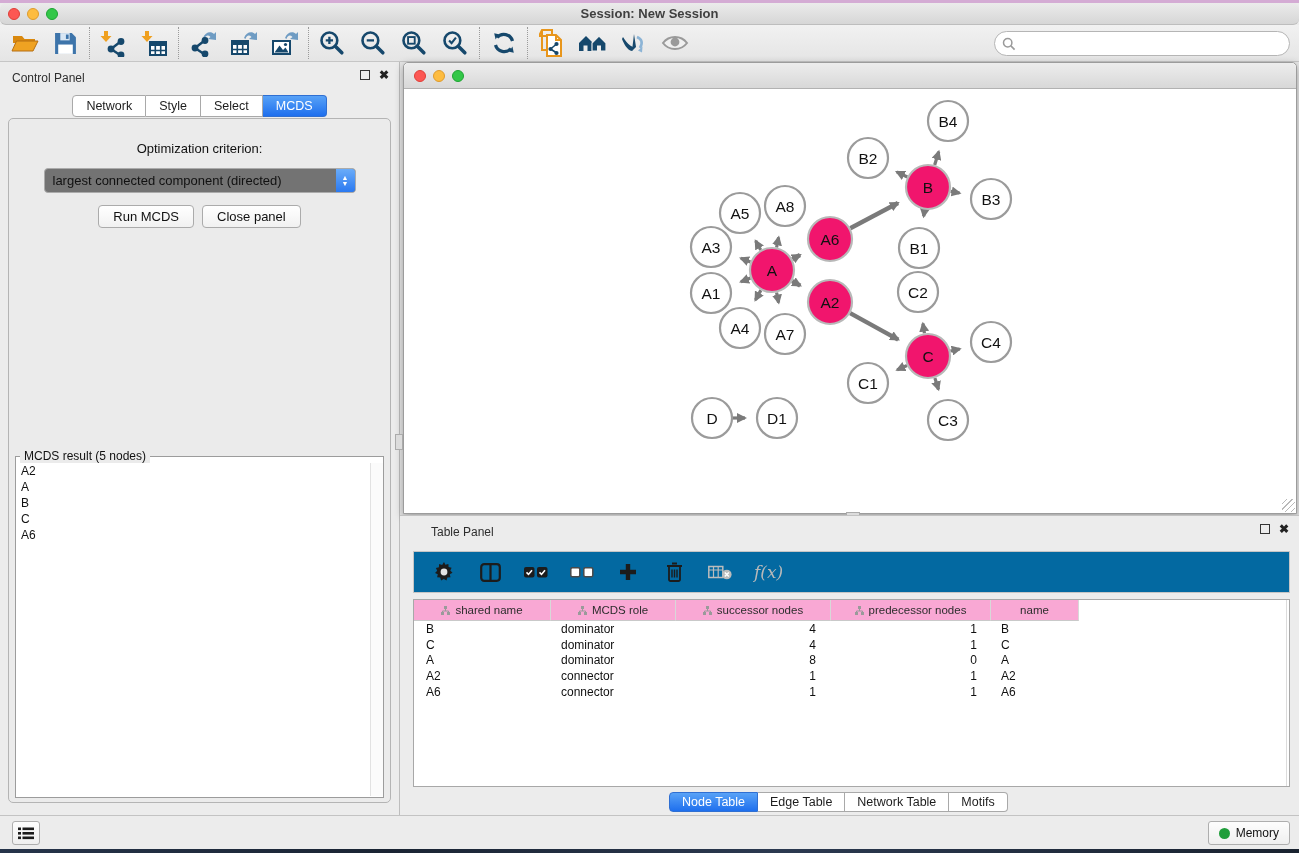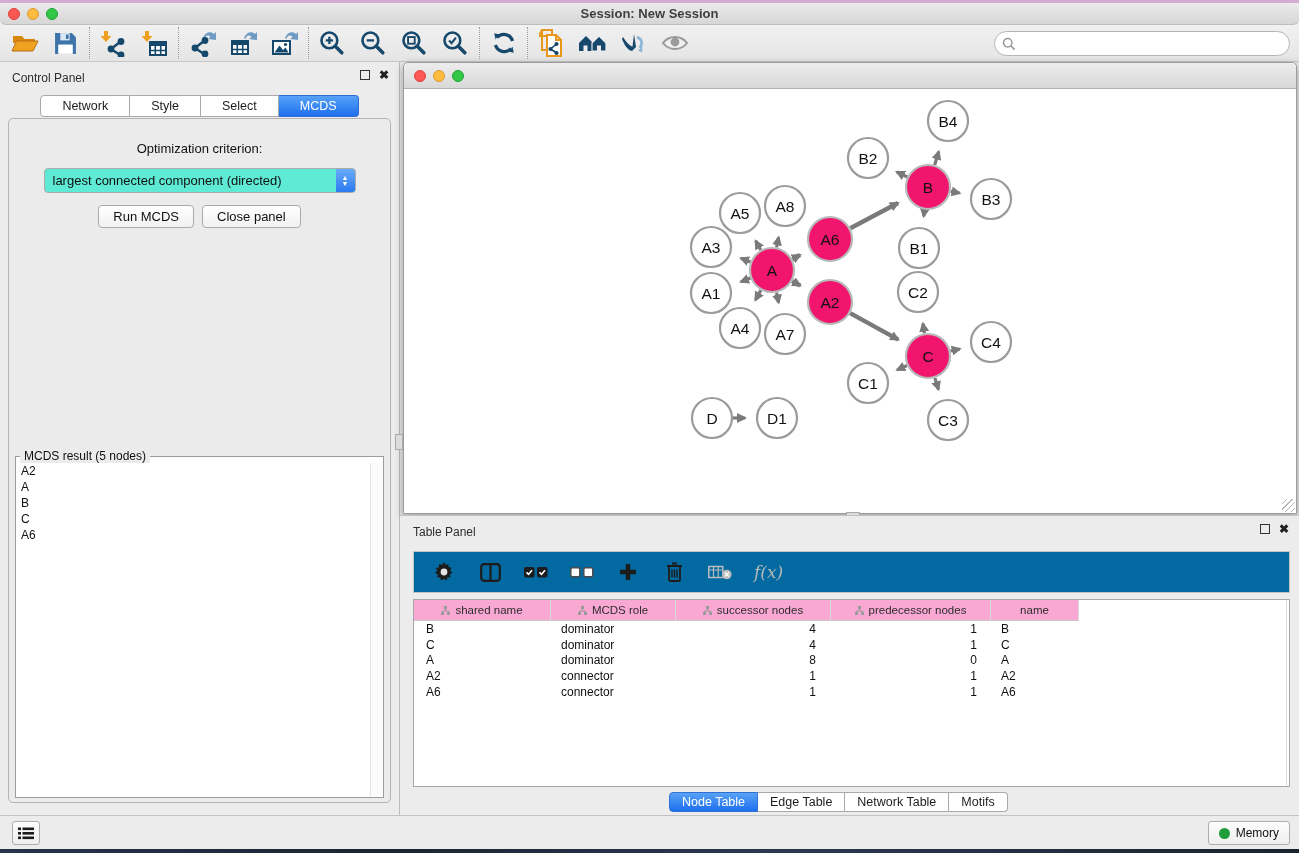"Network" .seg span { padding: 0 21px -> 0 13px }
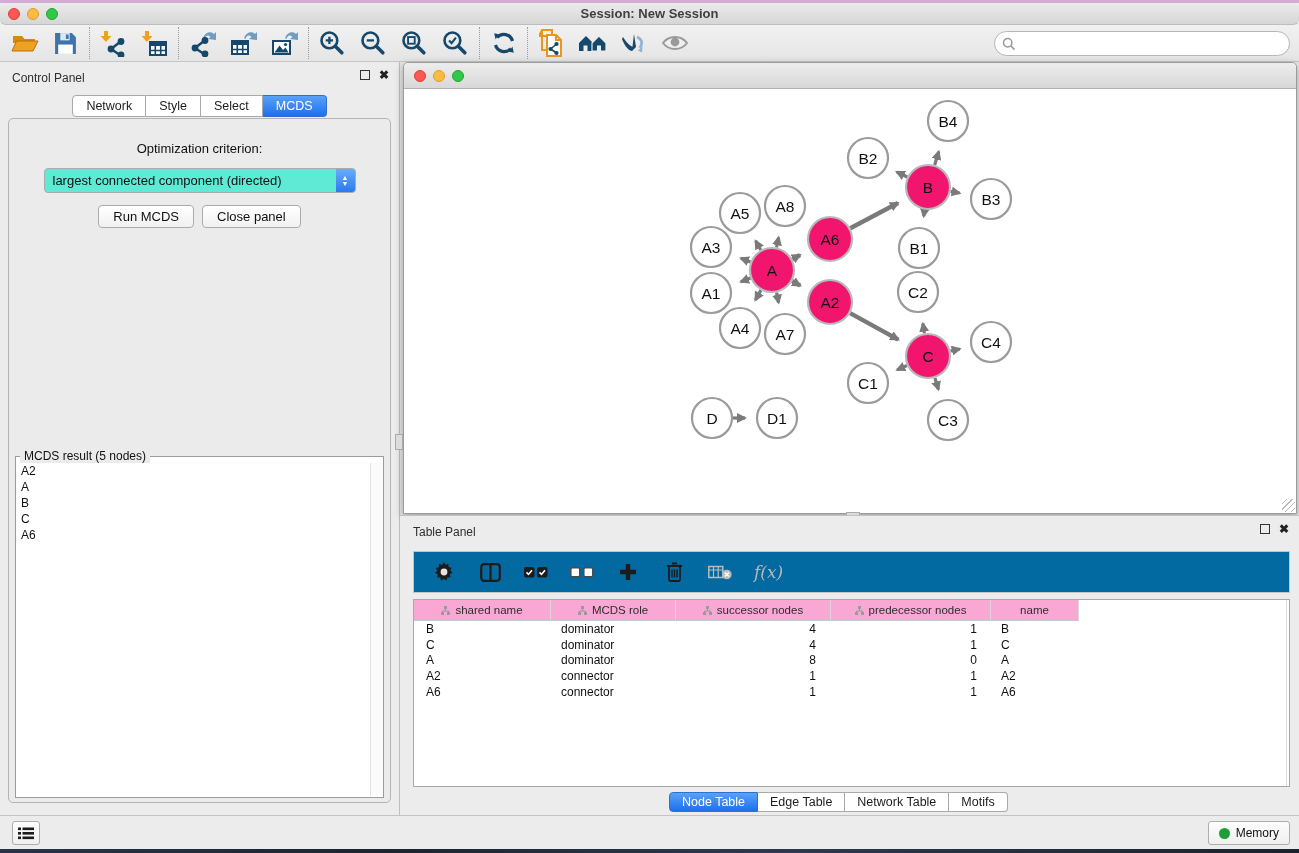"largest connected component (directed)" .combo { background: #5eead4 -> #737373 }
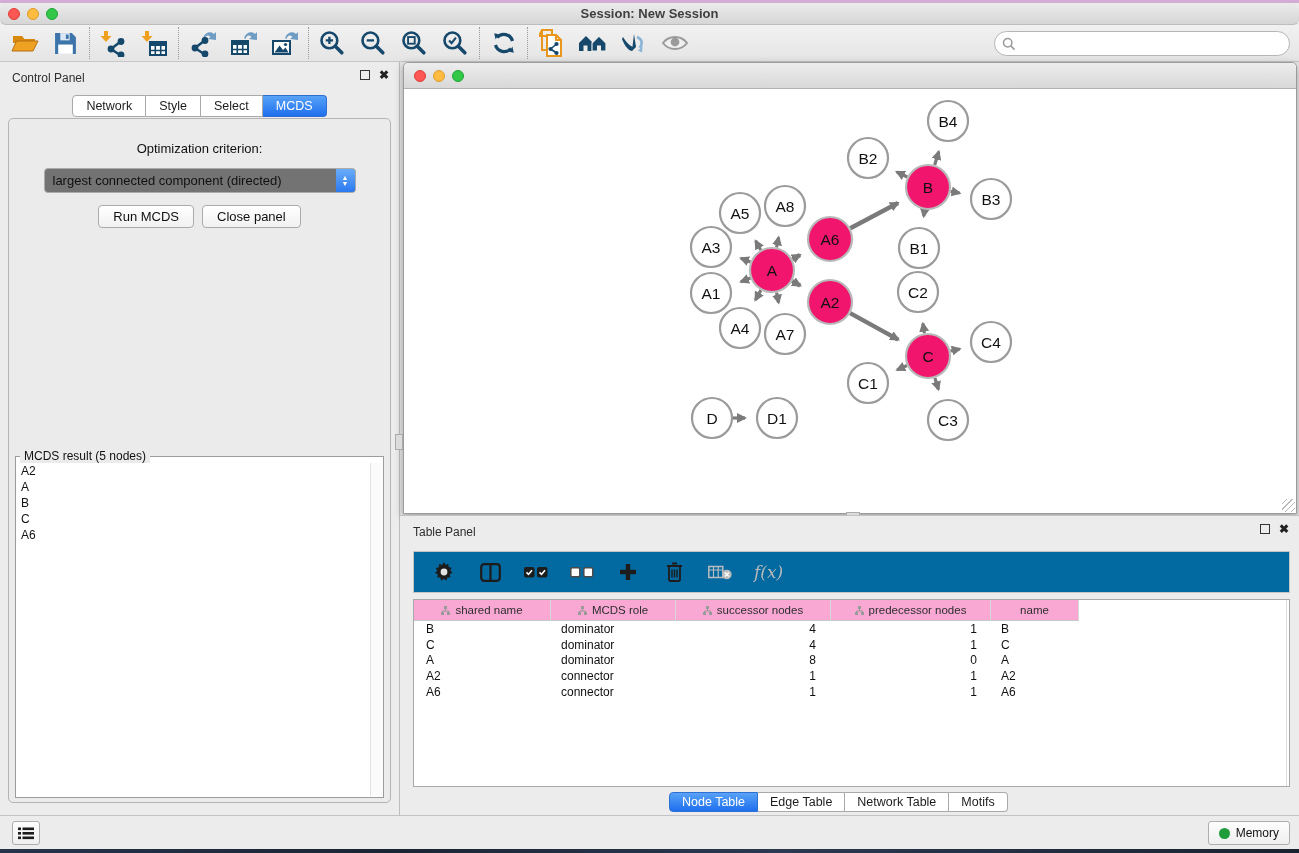"Table Panel" .tpanel .panel-head .ptitle { left: 13px -> 31px }
